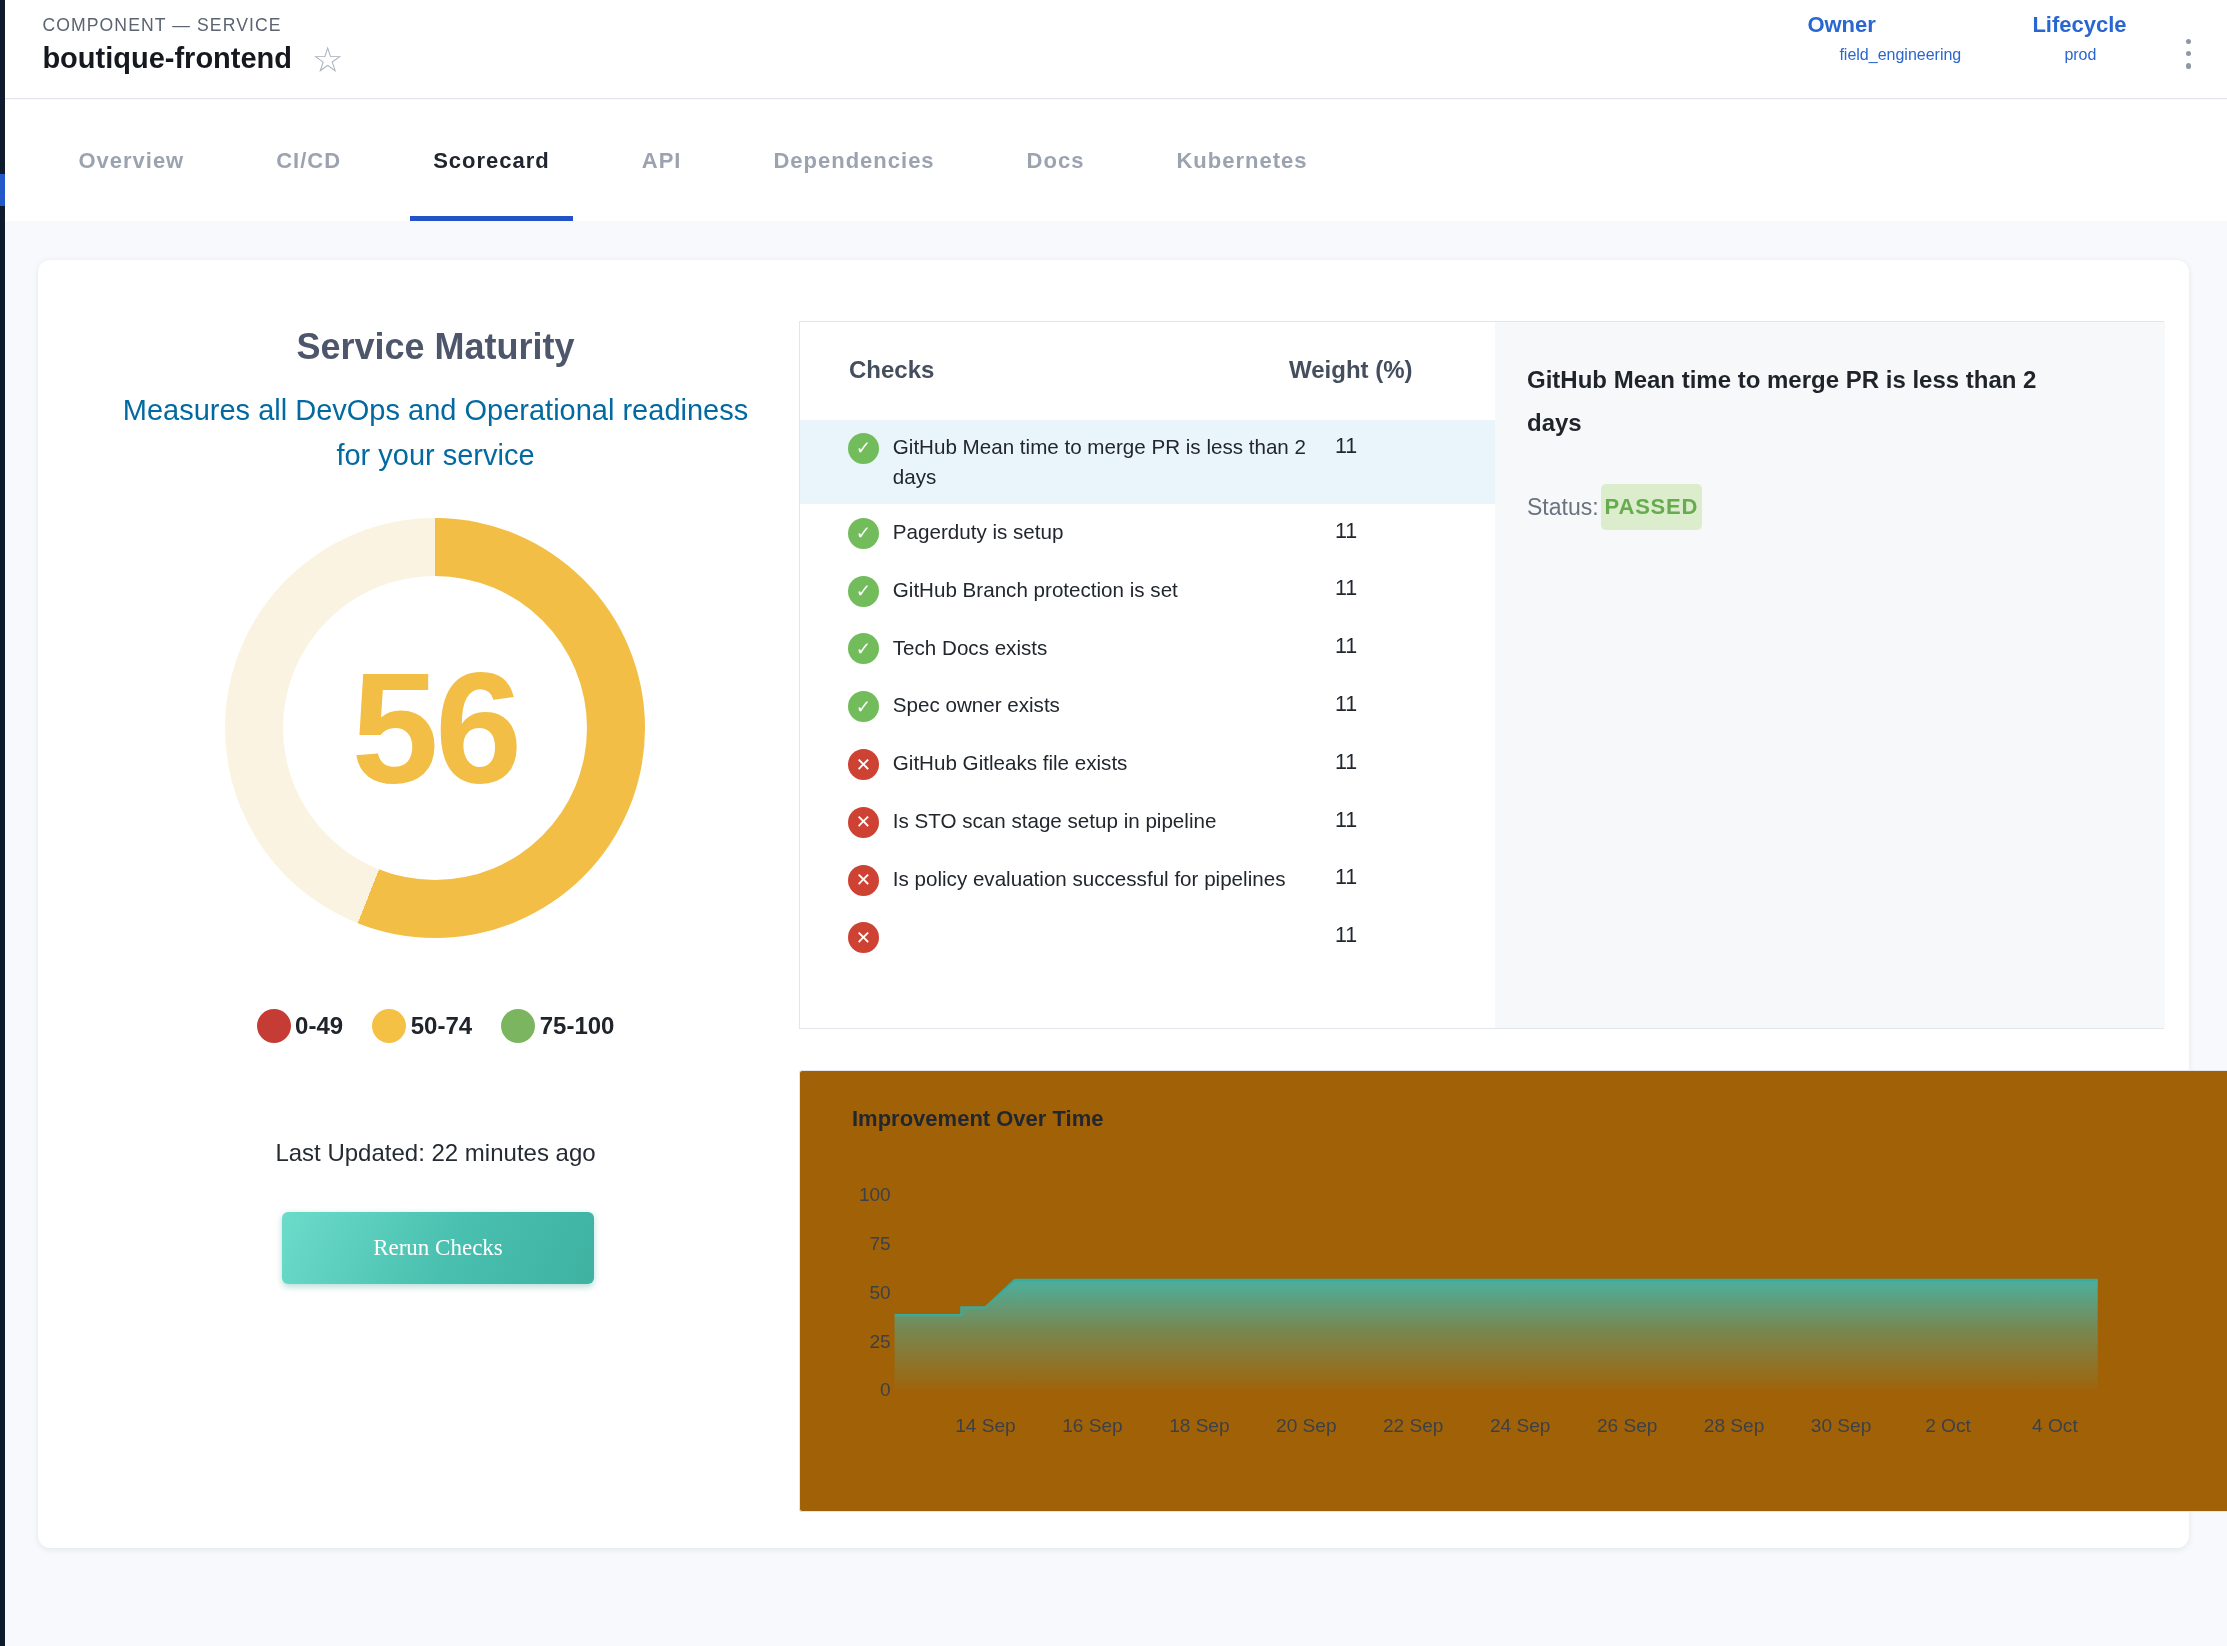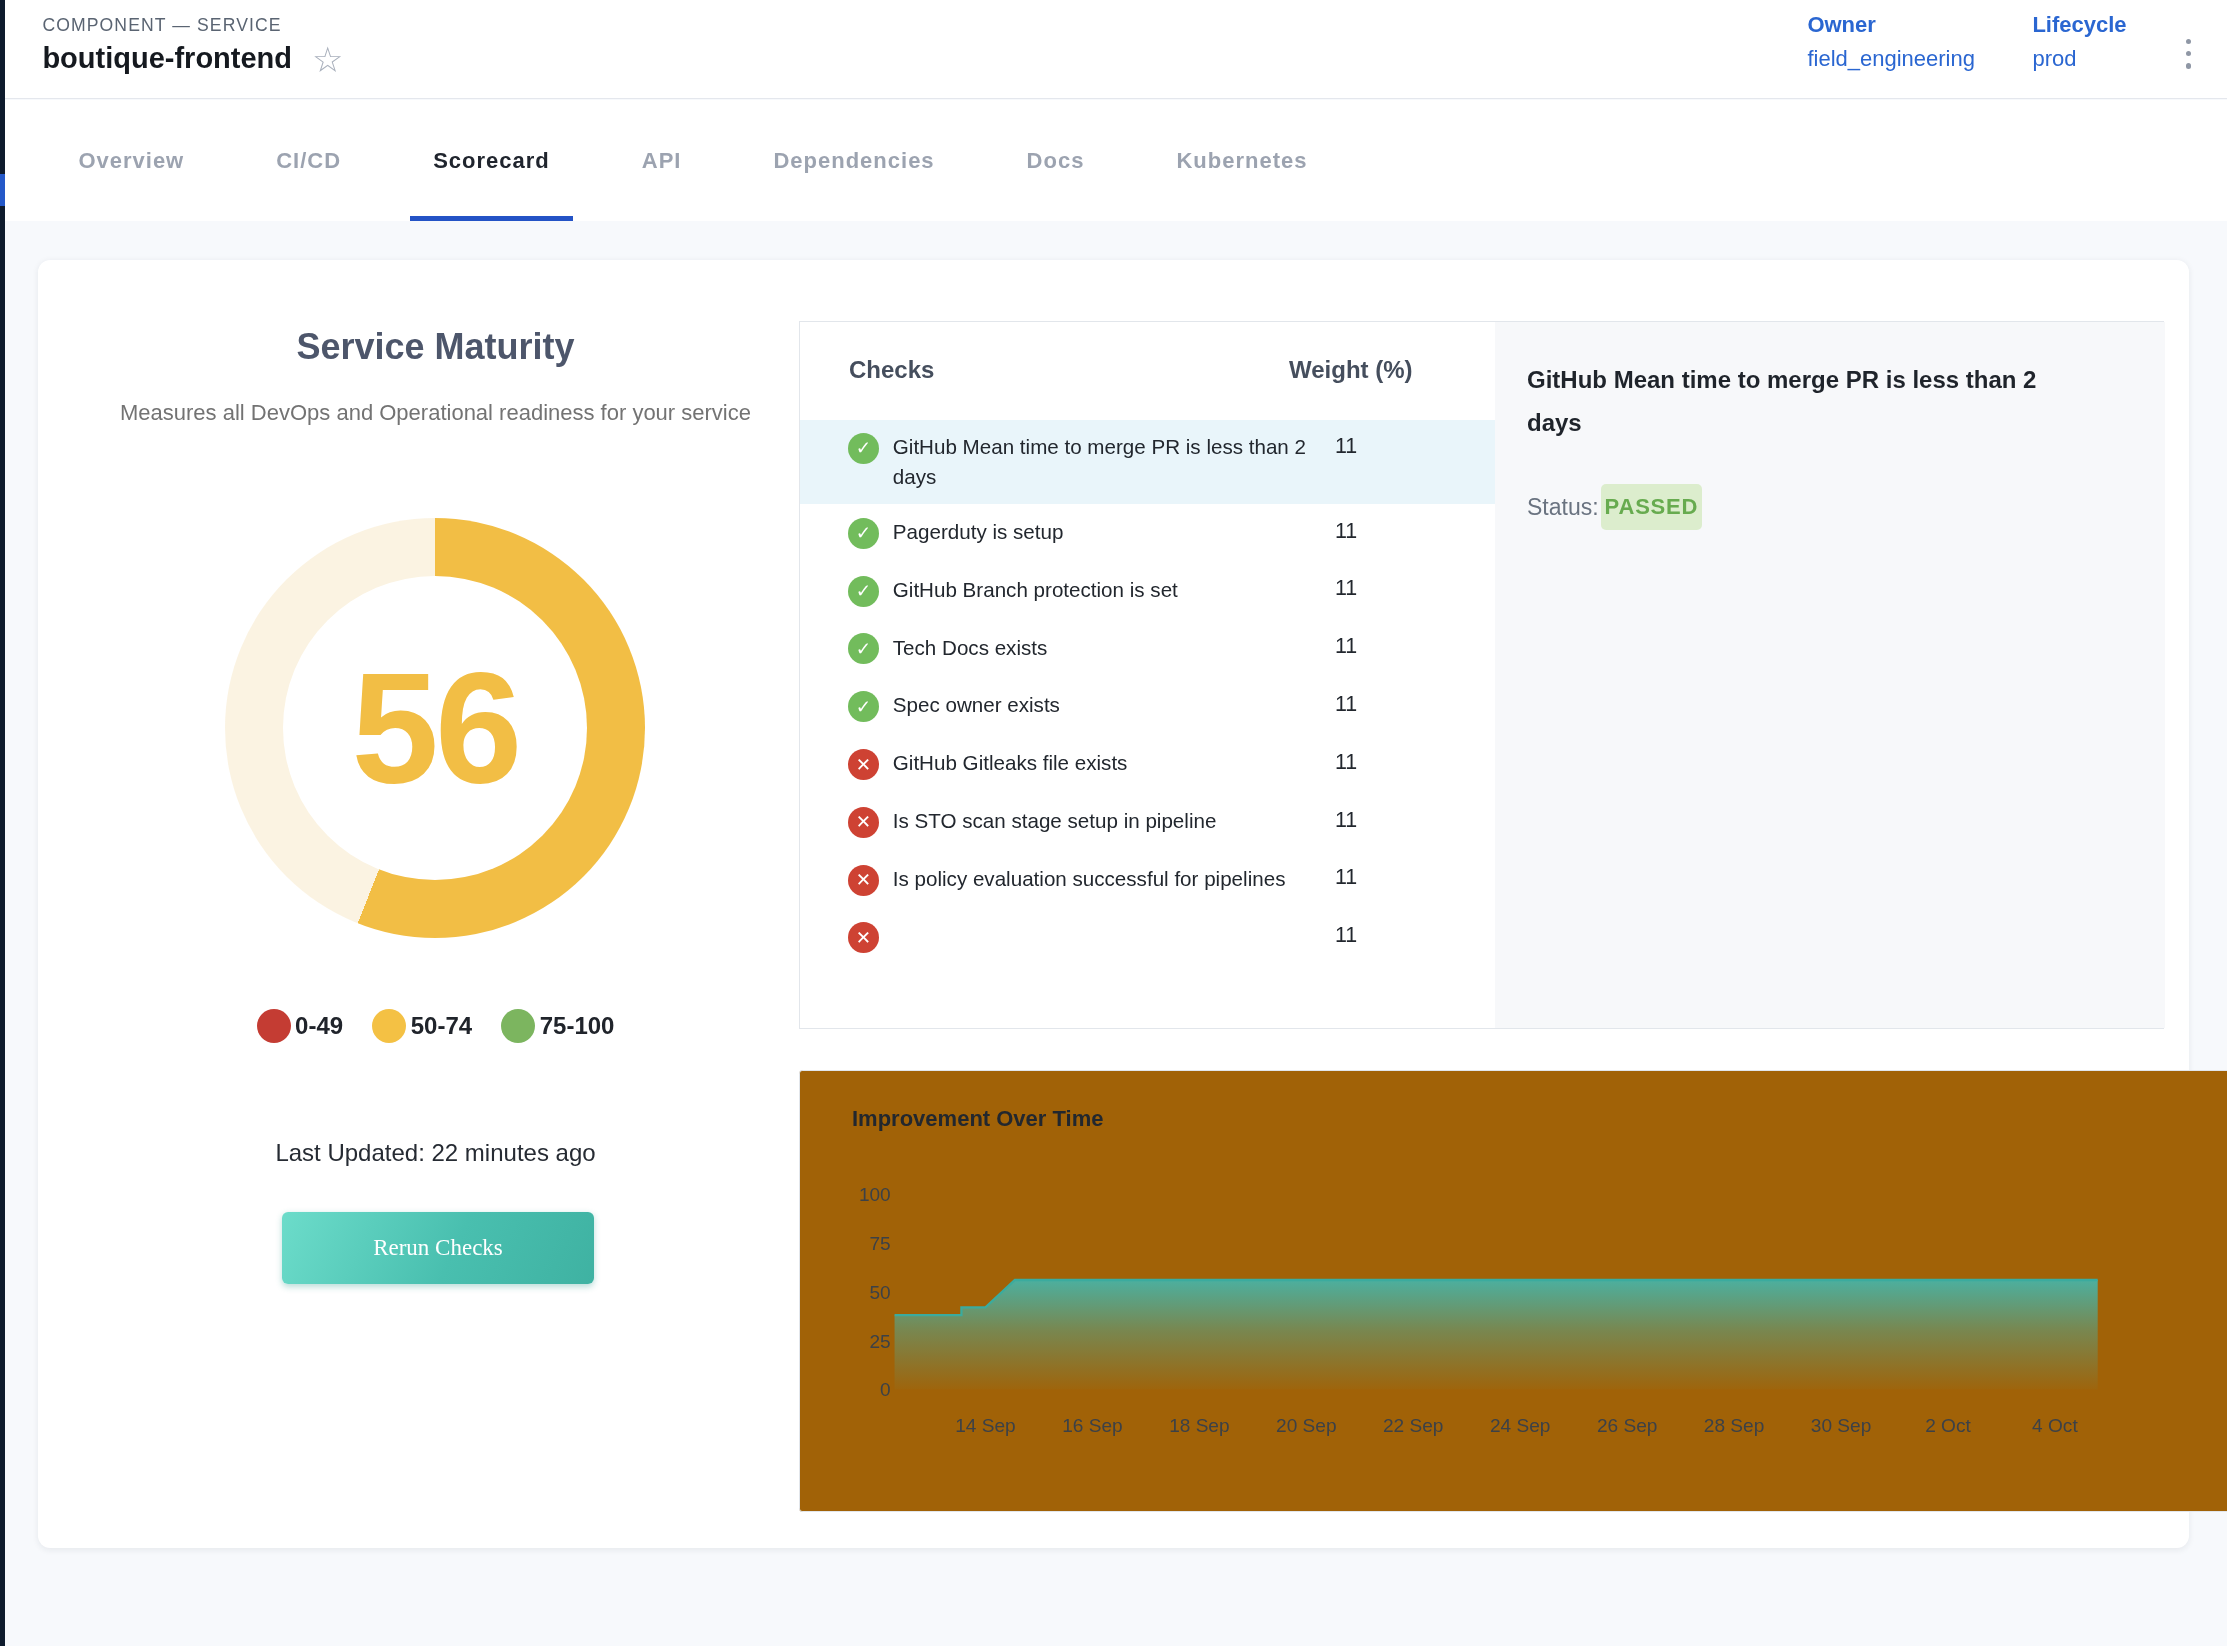"field_engineering" .meta-value { font-size: 22px -> 16px; margin-left: none -> 32px }
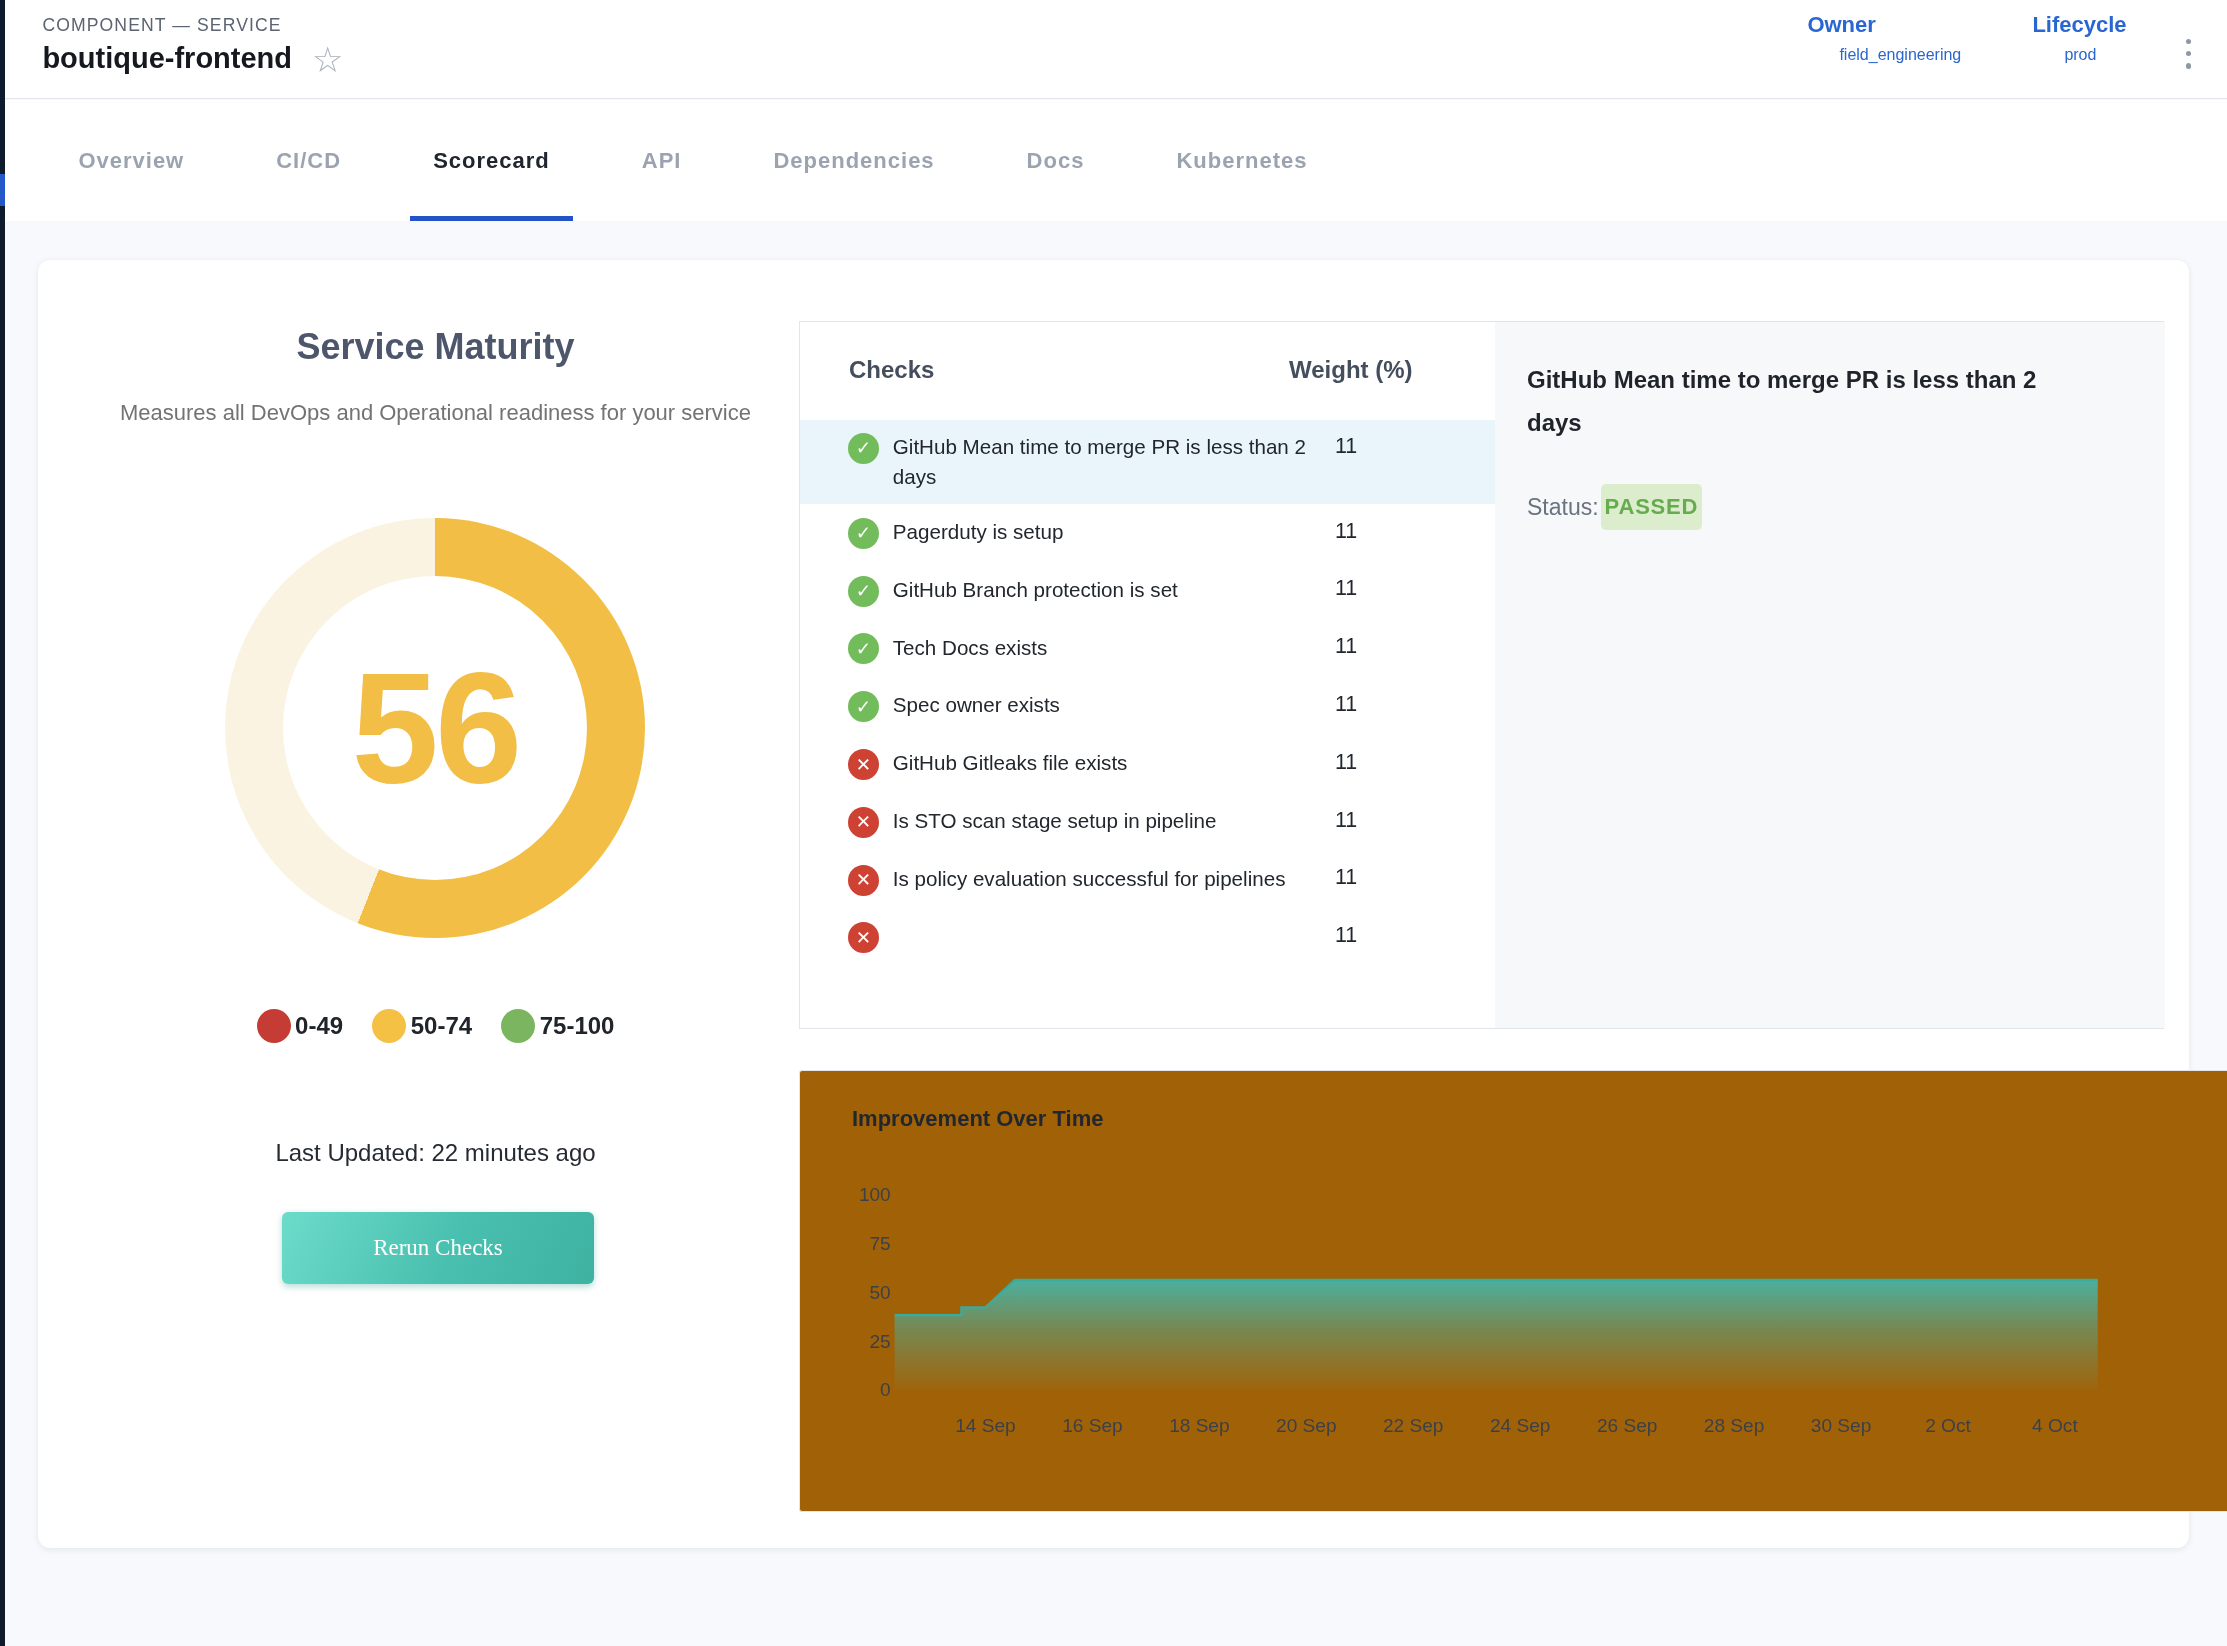"Measures all DevOps and Operational" .sm-sub { color: #737373 -> #0369a1; font-size: 22px -> 29px; top: 136px -> 128px }
